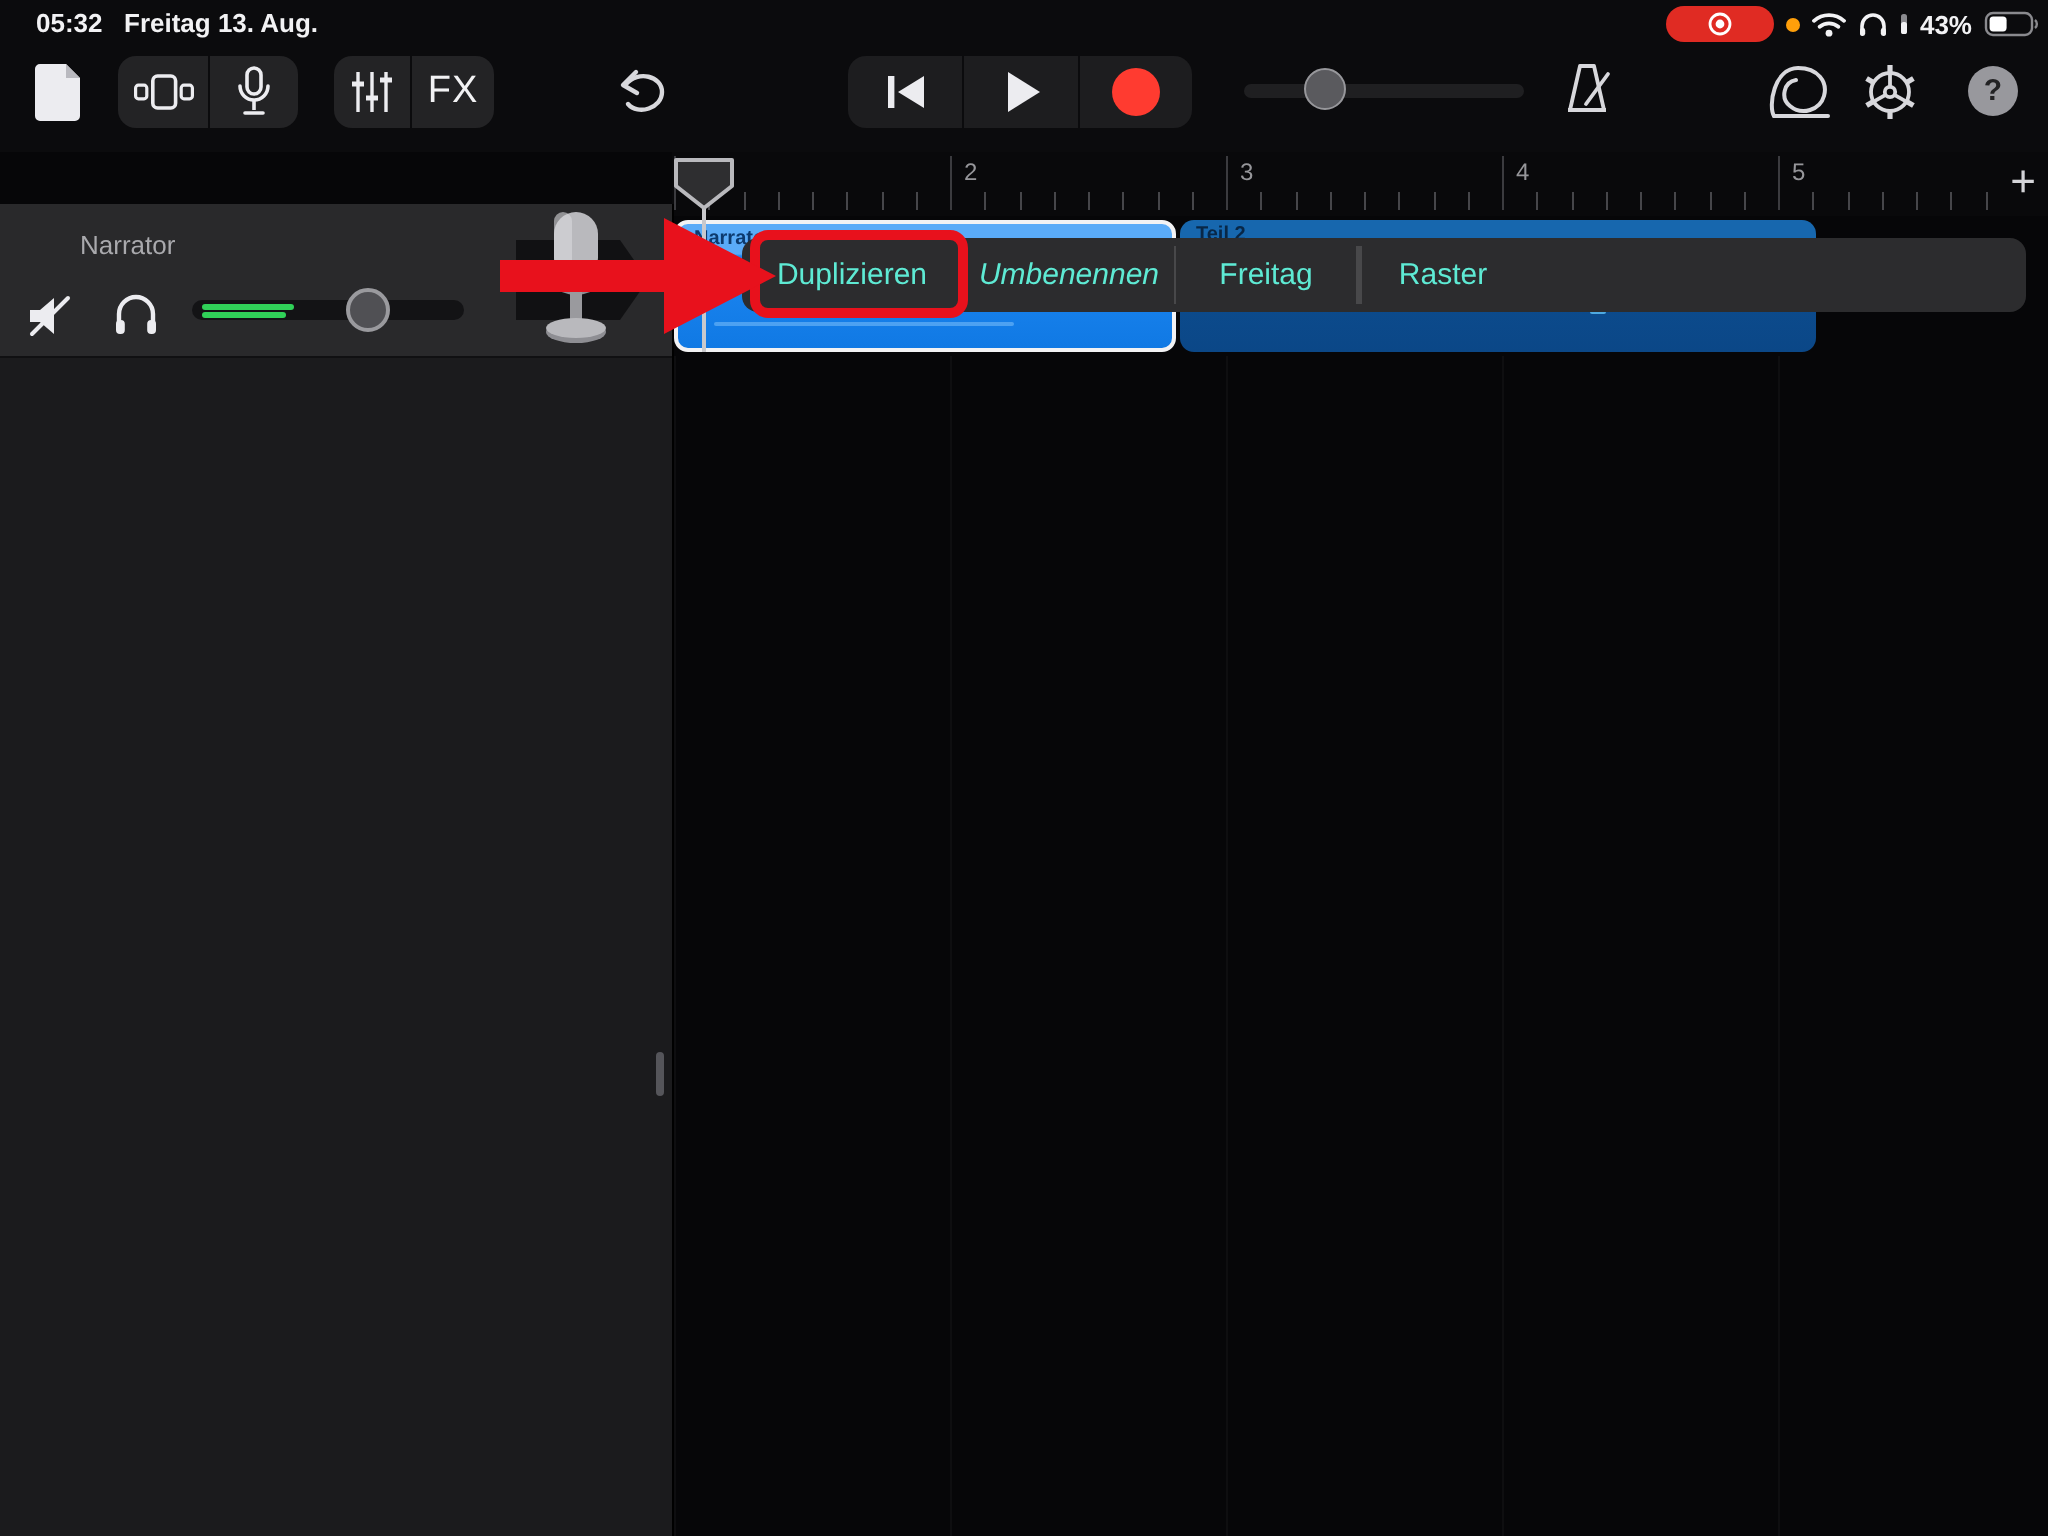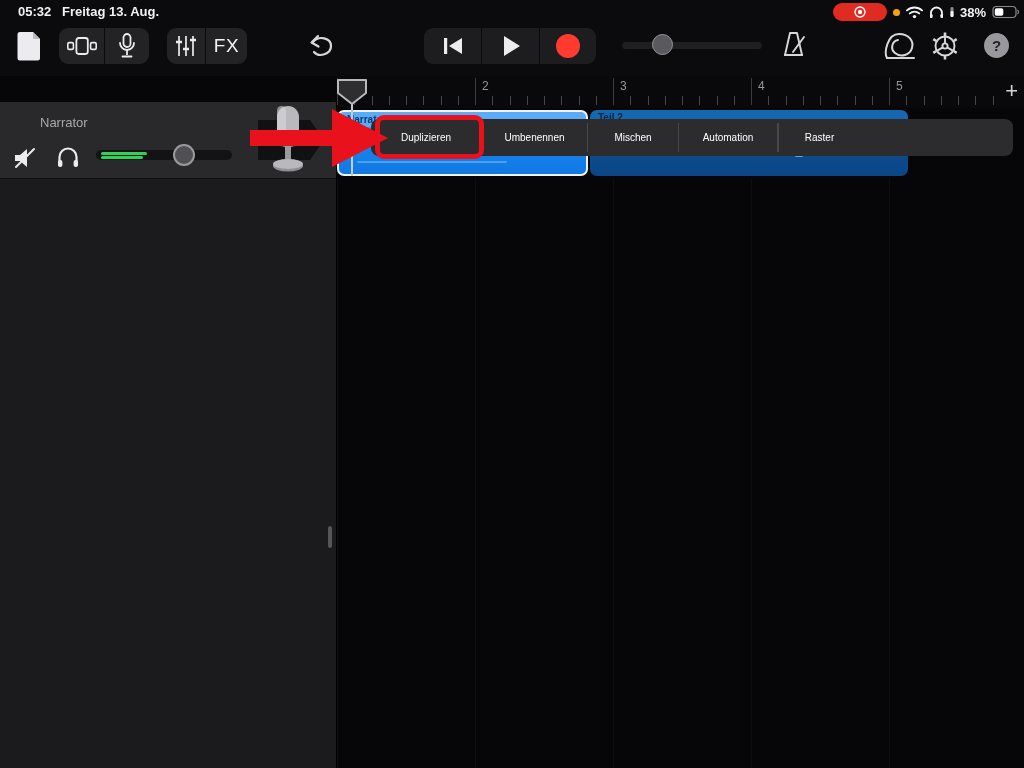"38%" span.sb-batt-text { text: 38% -> 43% }
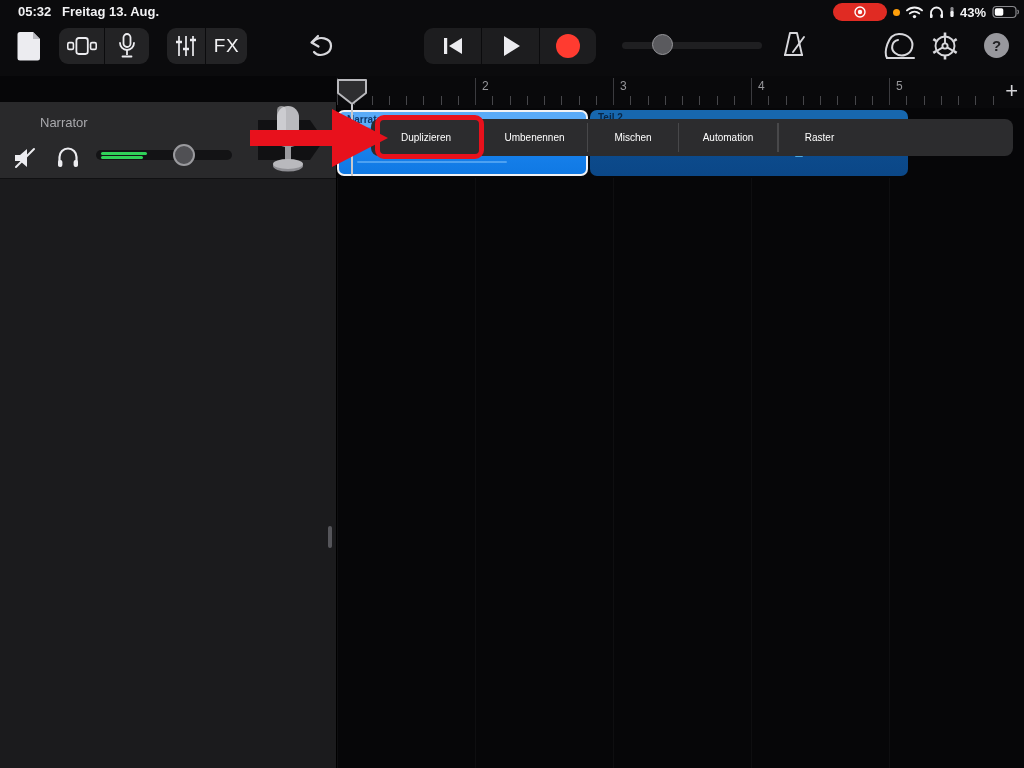"Duplizieren" .menu-item { color: #ffffff -> #5eead4; font-size: 10px -> 15px }
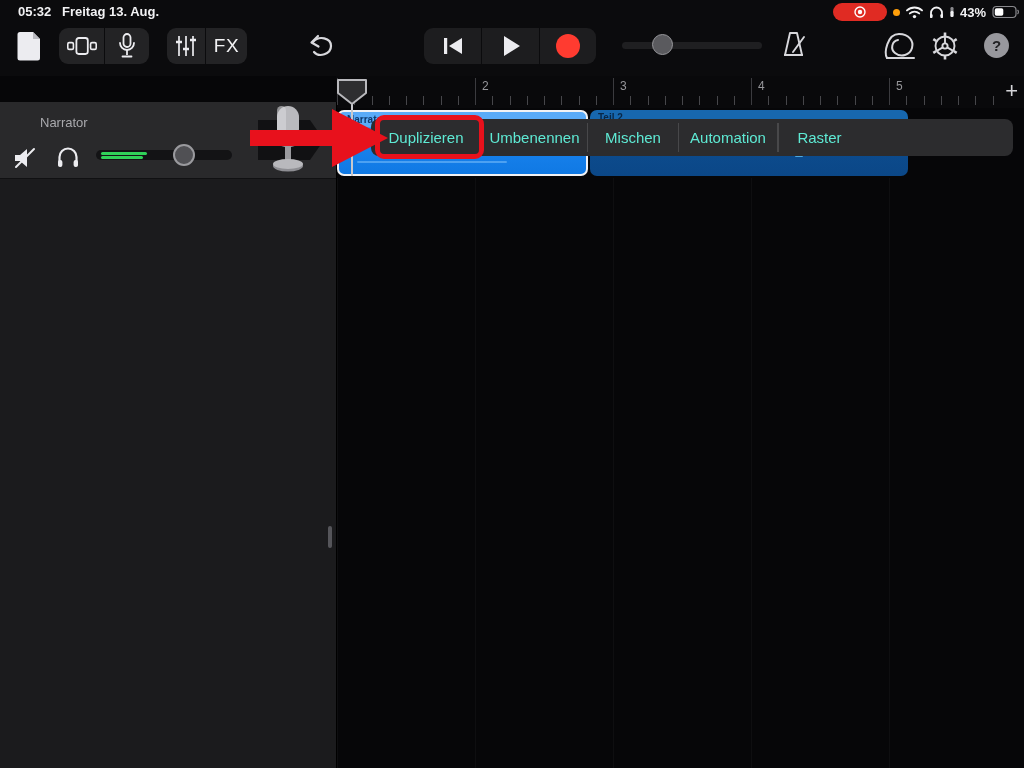"Umbenennen" div.menu-item { font-style: none -> italic }
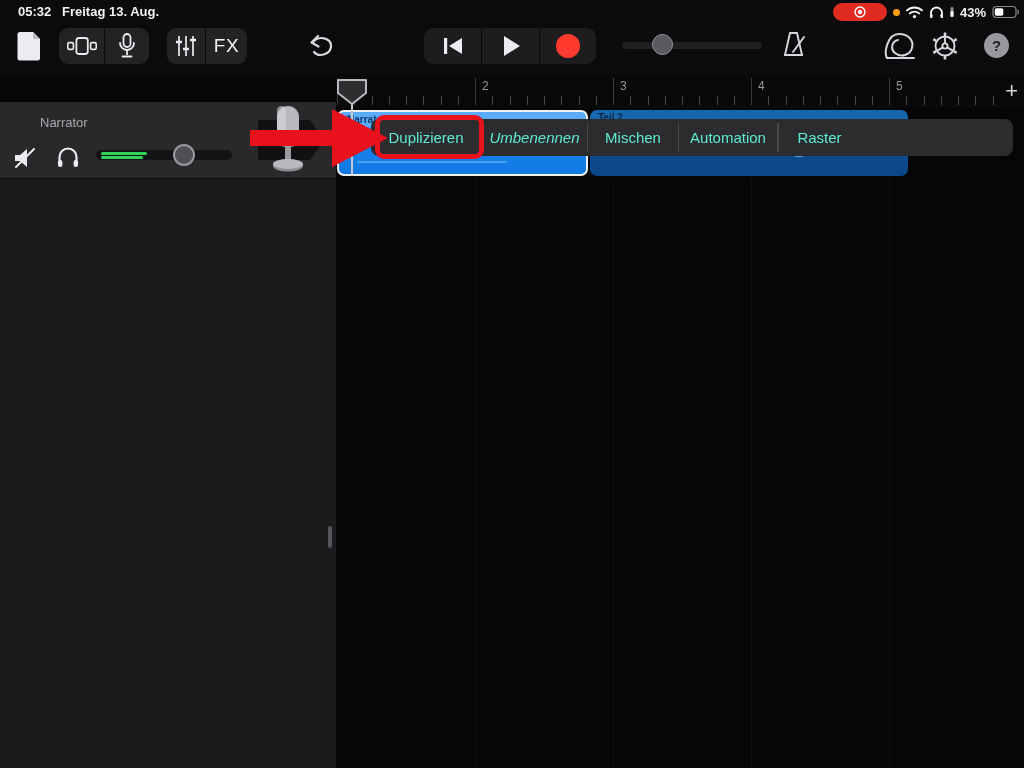"Mischen" div.menu-item { text: Mischen -> Freitag }
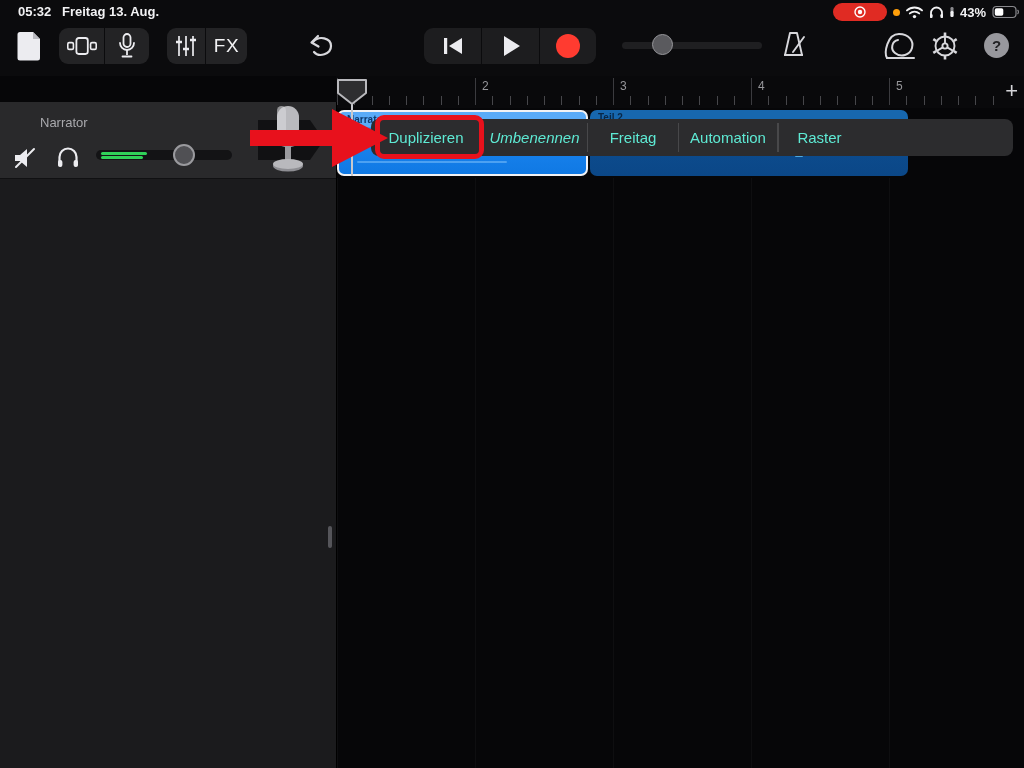"Automation" div.menu-item { html: <div>Automation</div> -> none }
